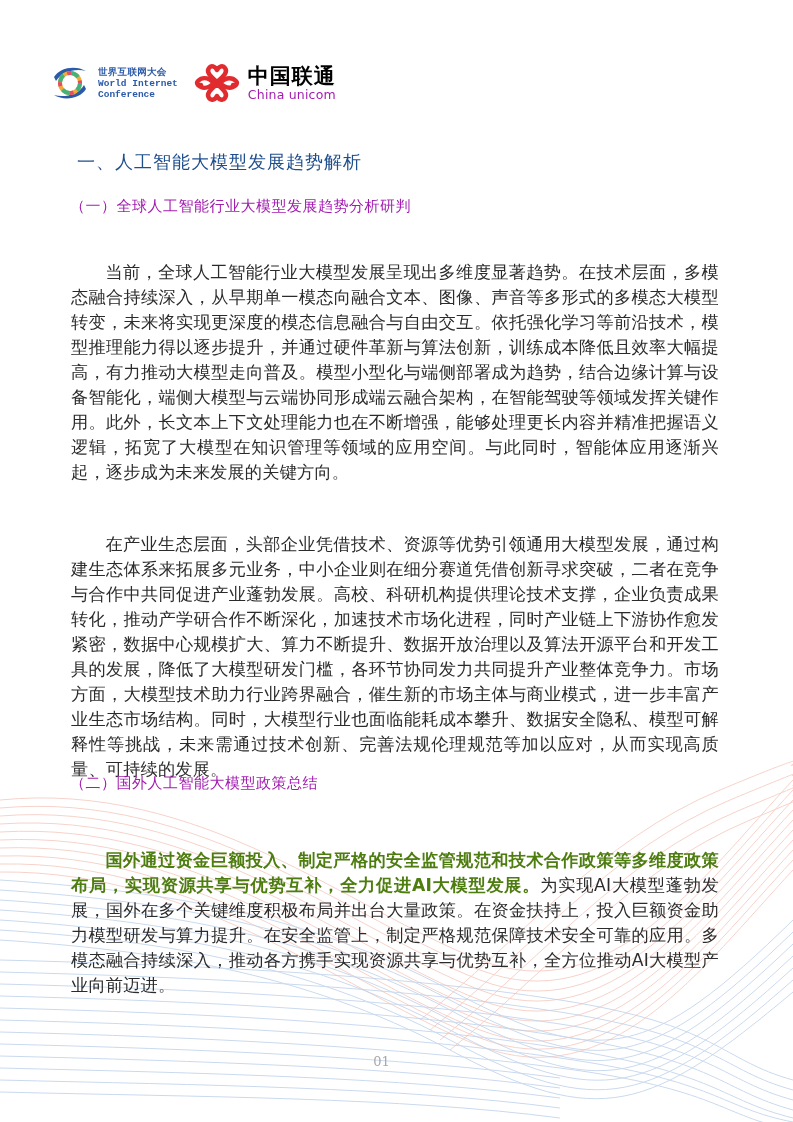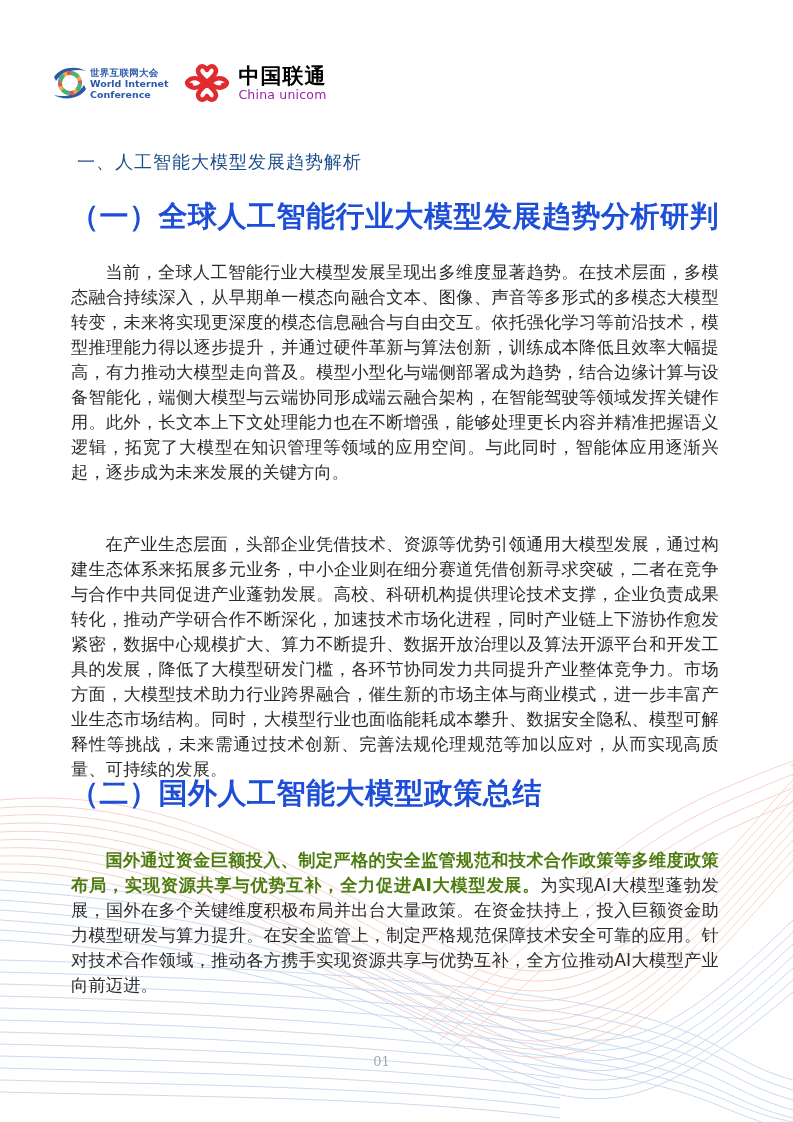"世界互联网大会" .wic-text { font-family: none -> Liberation Mono, monospace; margin-left: 0 -> 8px }
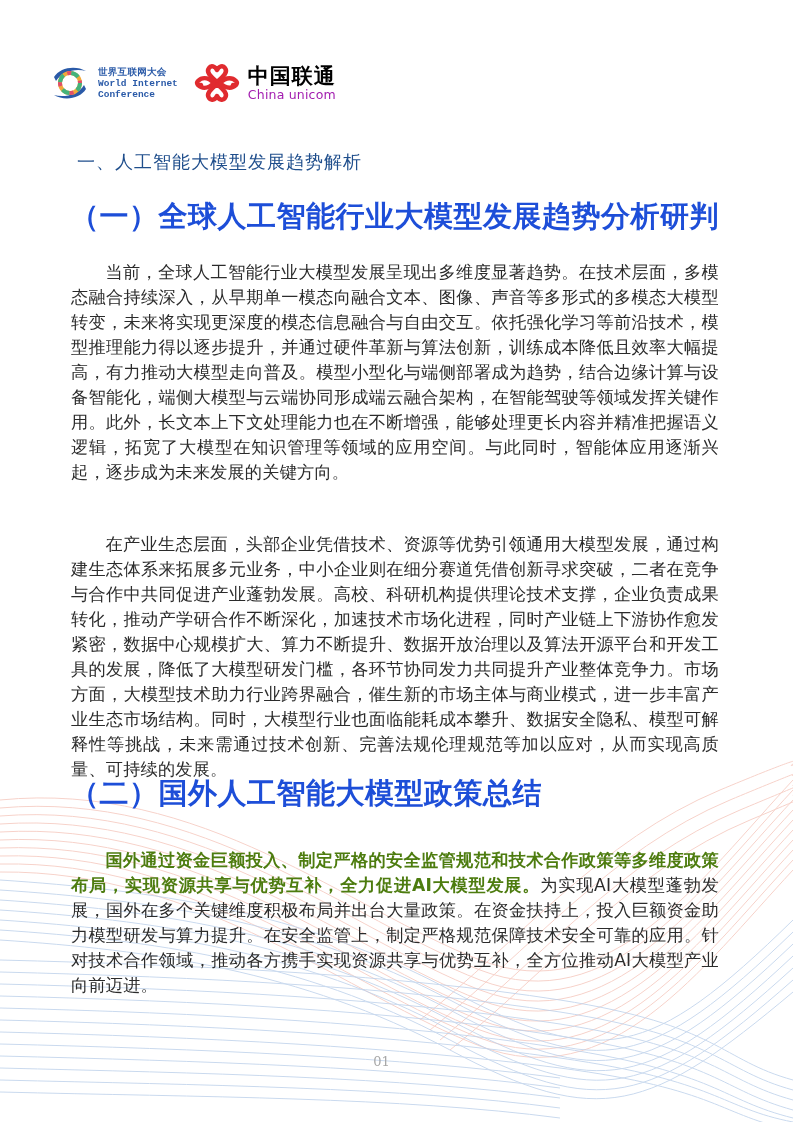"（一）全球人工智能行业大模型发展趋势分析研判" .h2 { color: #1d4ed8 -> #a21caf; font-size: 29px -> 15px; font-weight: bold -> normal }
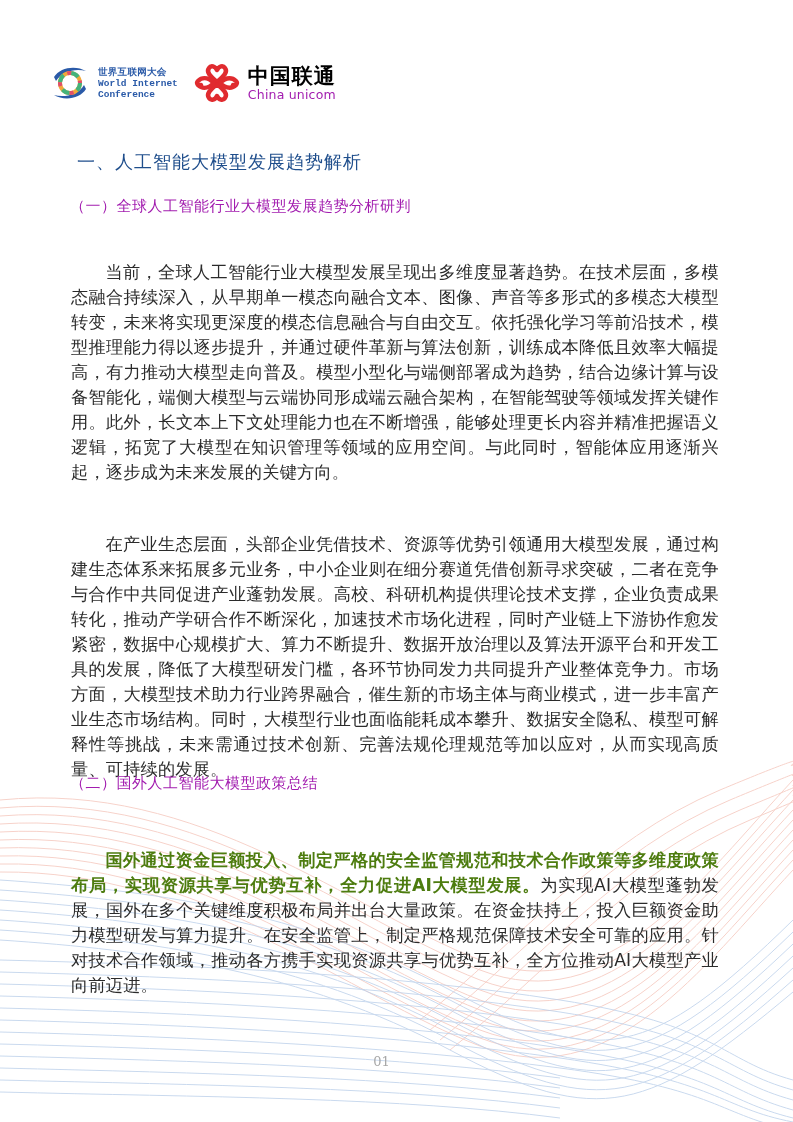"为实现AI大模型蓬勃发展，国外在多个关键维度积极布局并出台大量政策。在资金扶持上" span { text: 针对技术合作领域 -> 多模态融合持续深入 }
